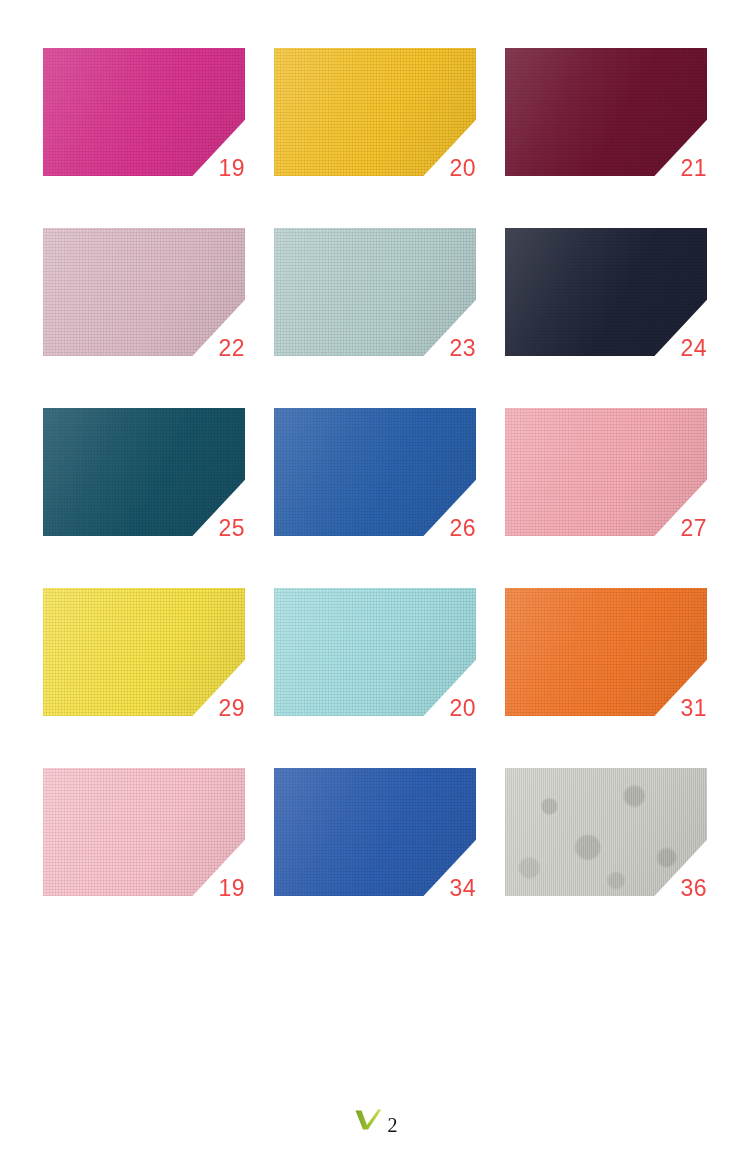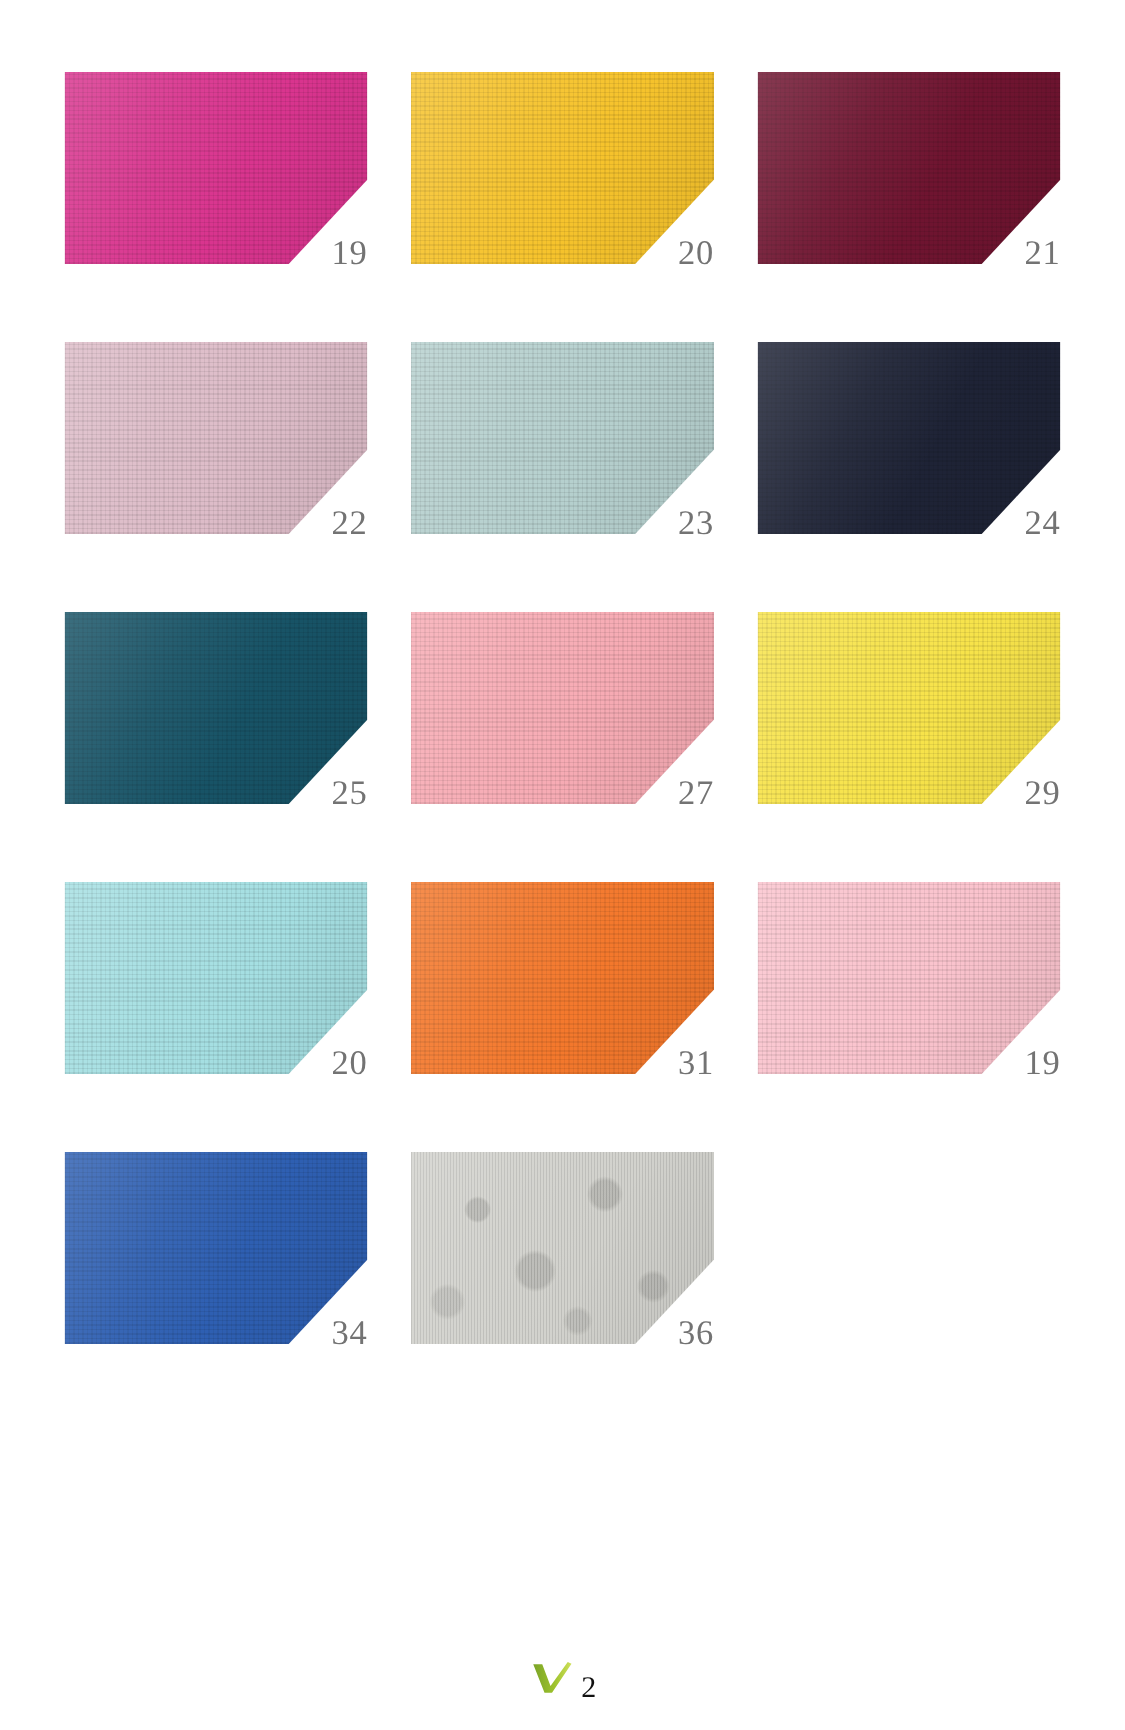"19" .swatch-number { color: #737373 -> #ef4444; font-family: Liberation Serif, serif -> Liberation Sans, sans-serif }
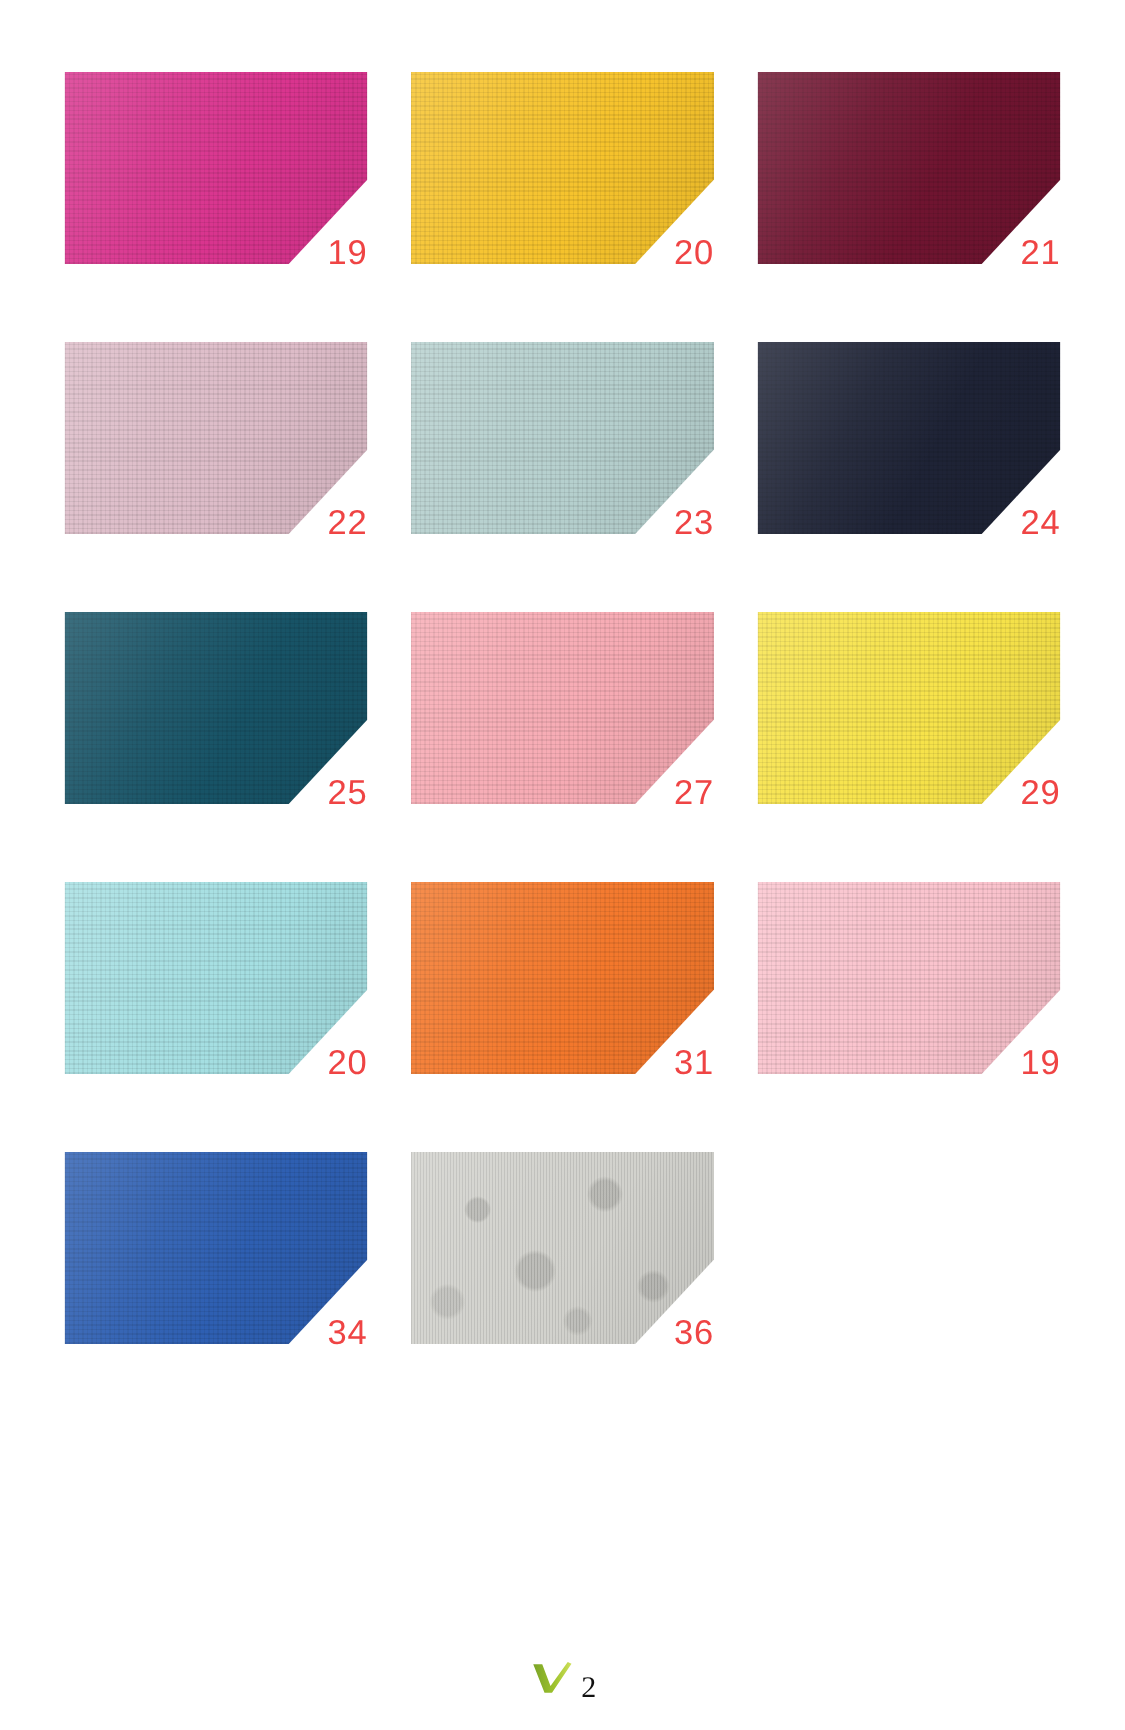"26" div.swatch-cell { html: none -> <div> <div></div> <span>26</span> </div> }
